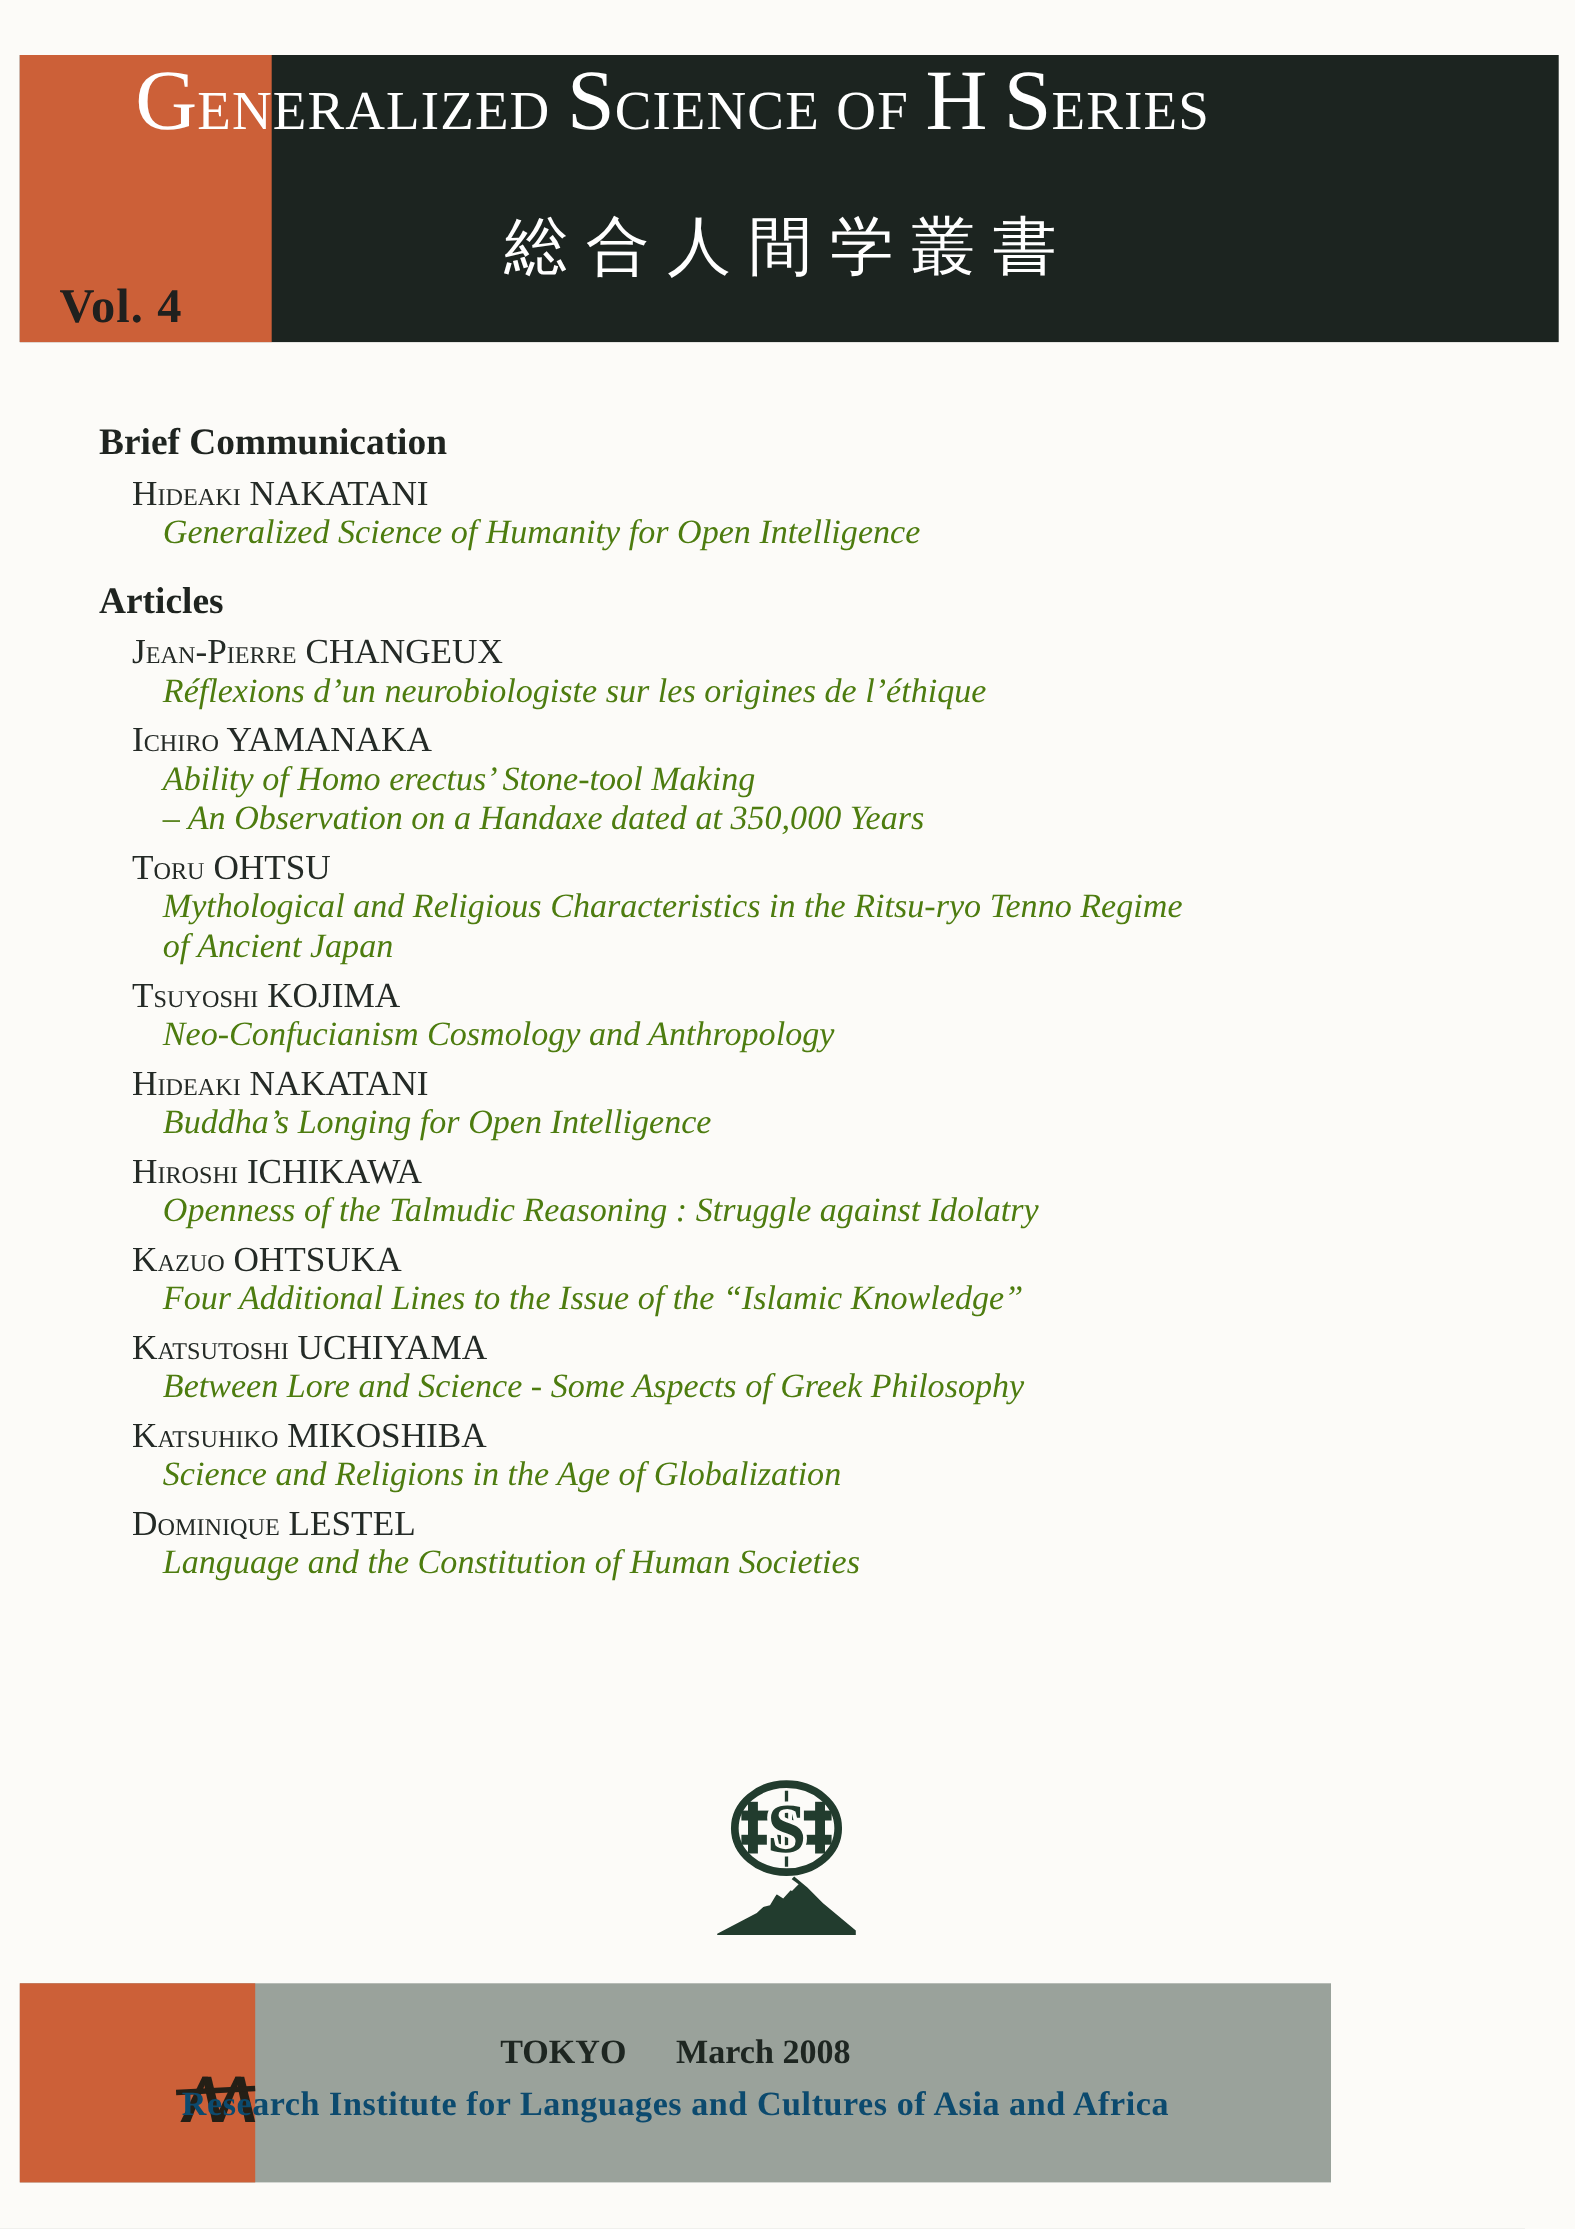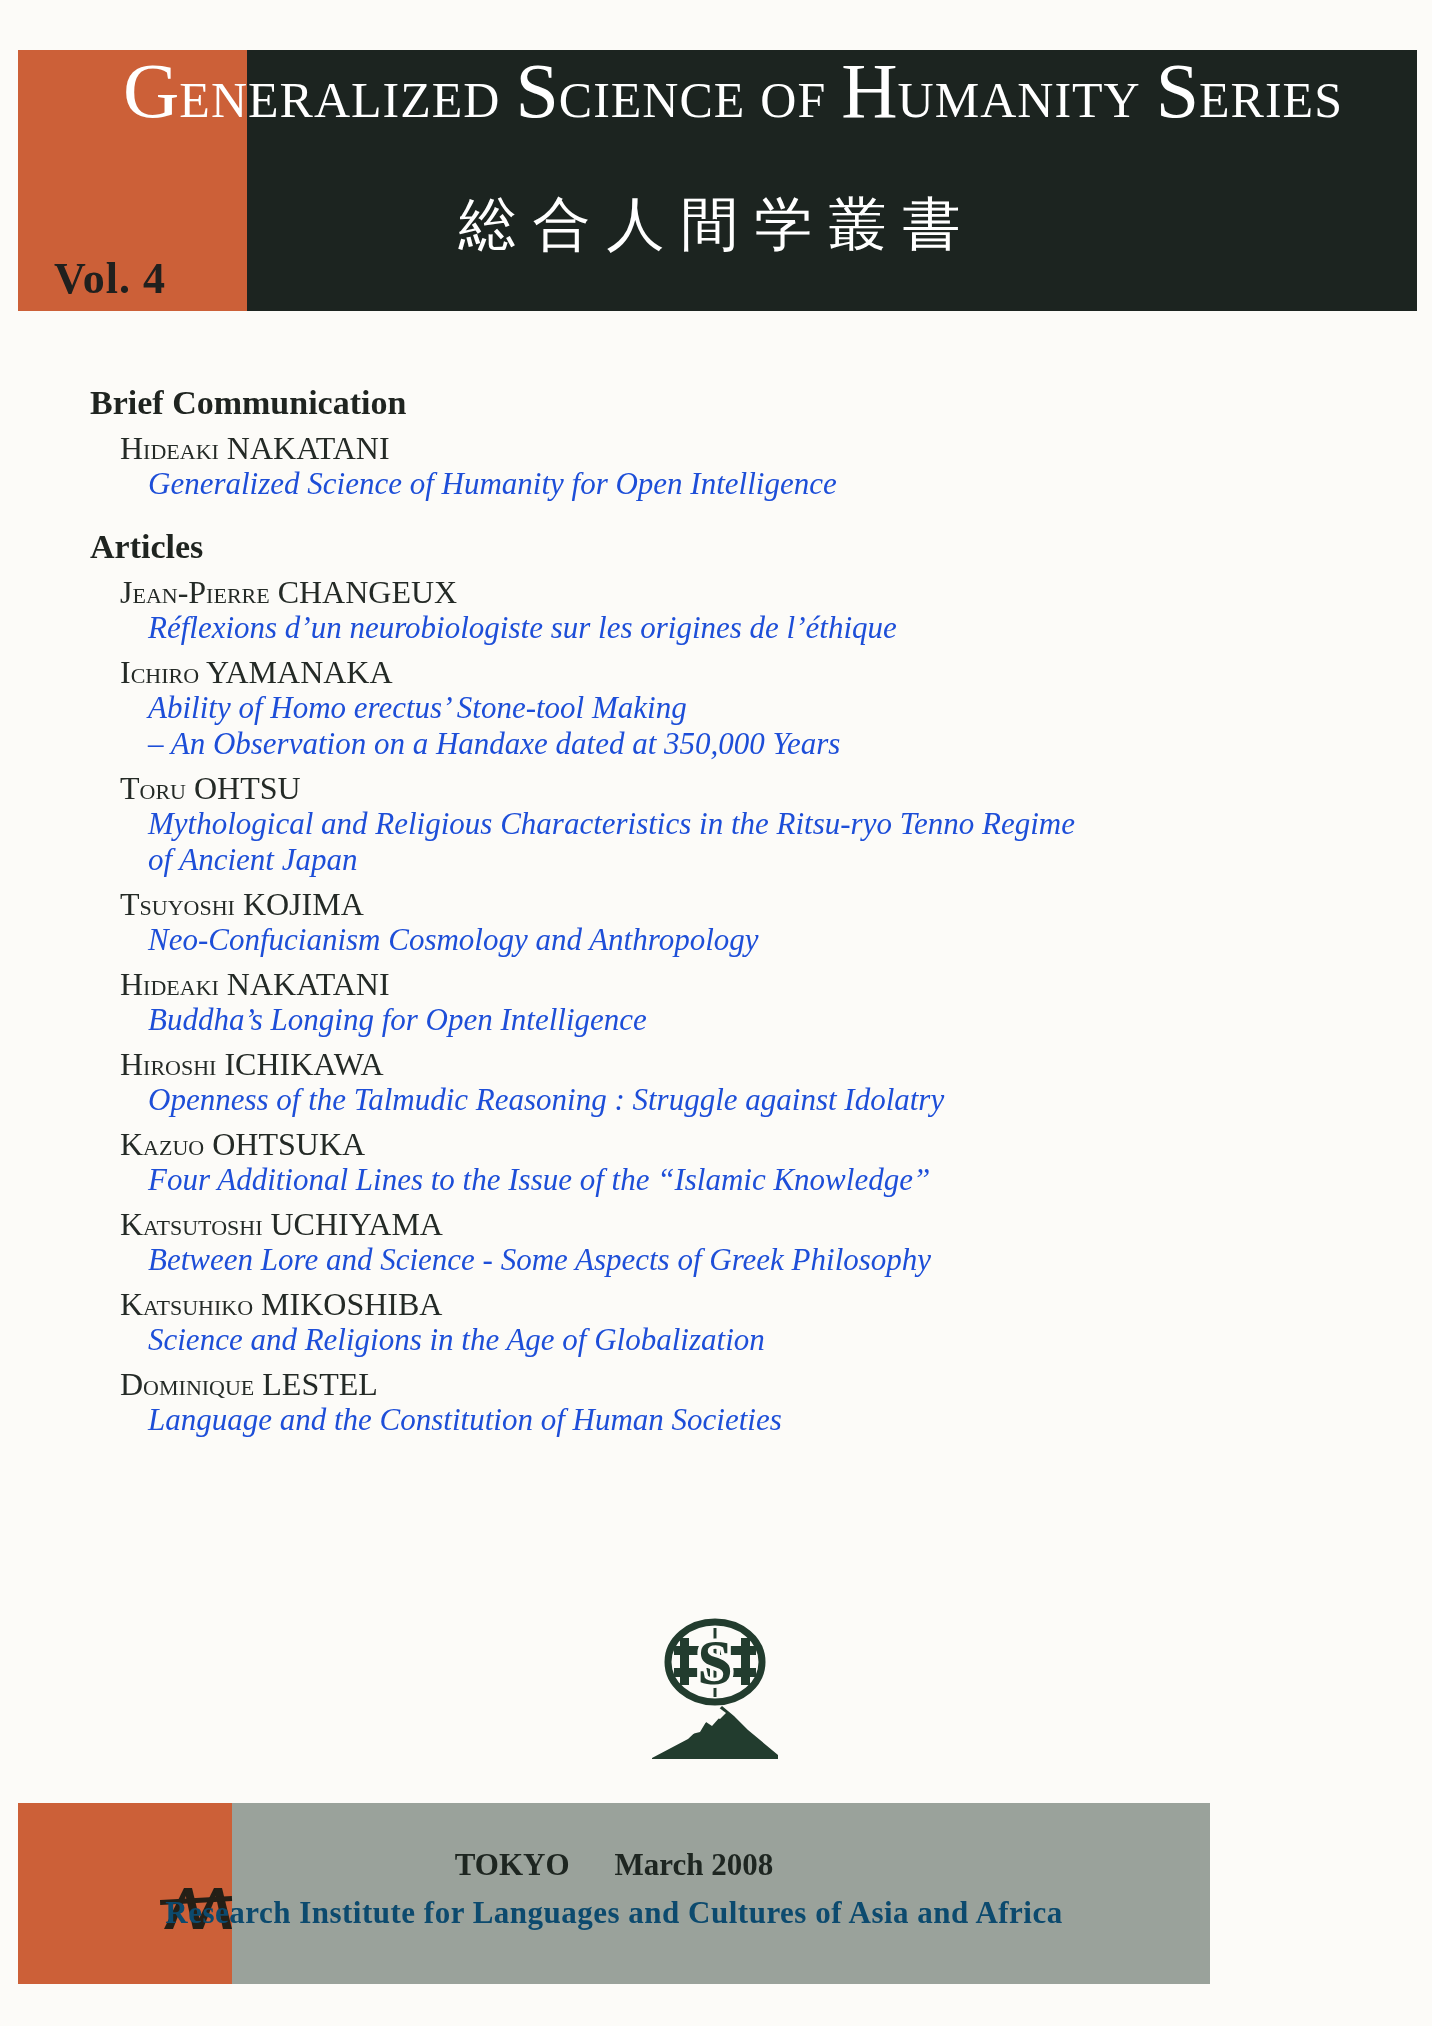"UMANITY" span.t-rest { html: <span>UMANITY</span> -> none }
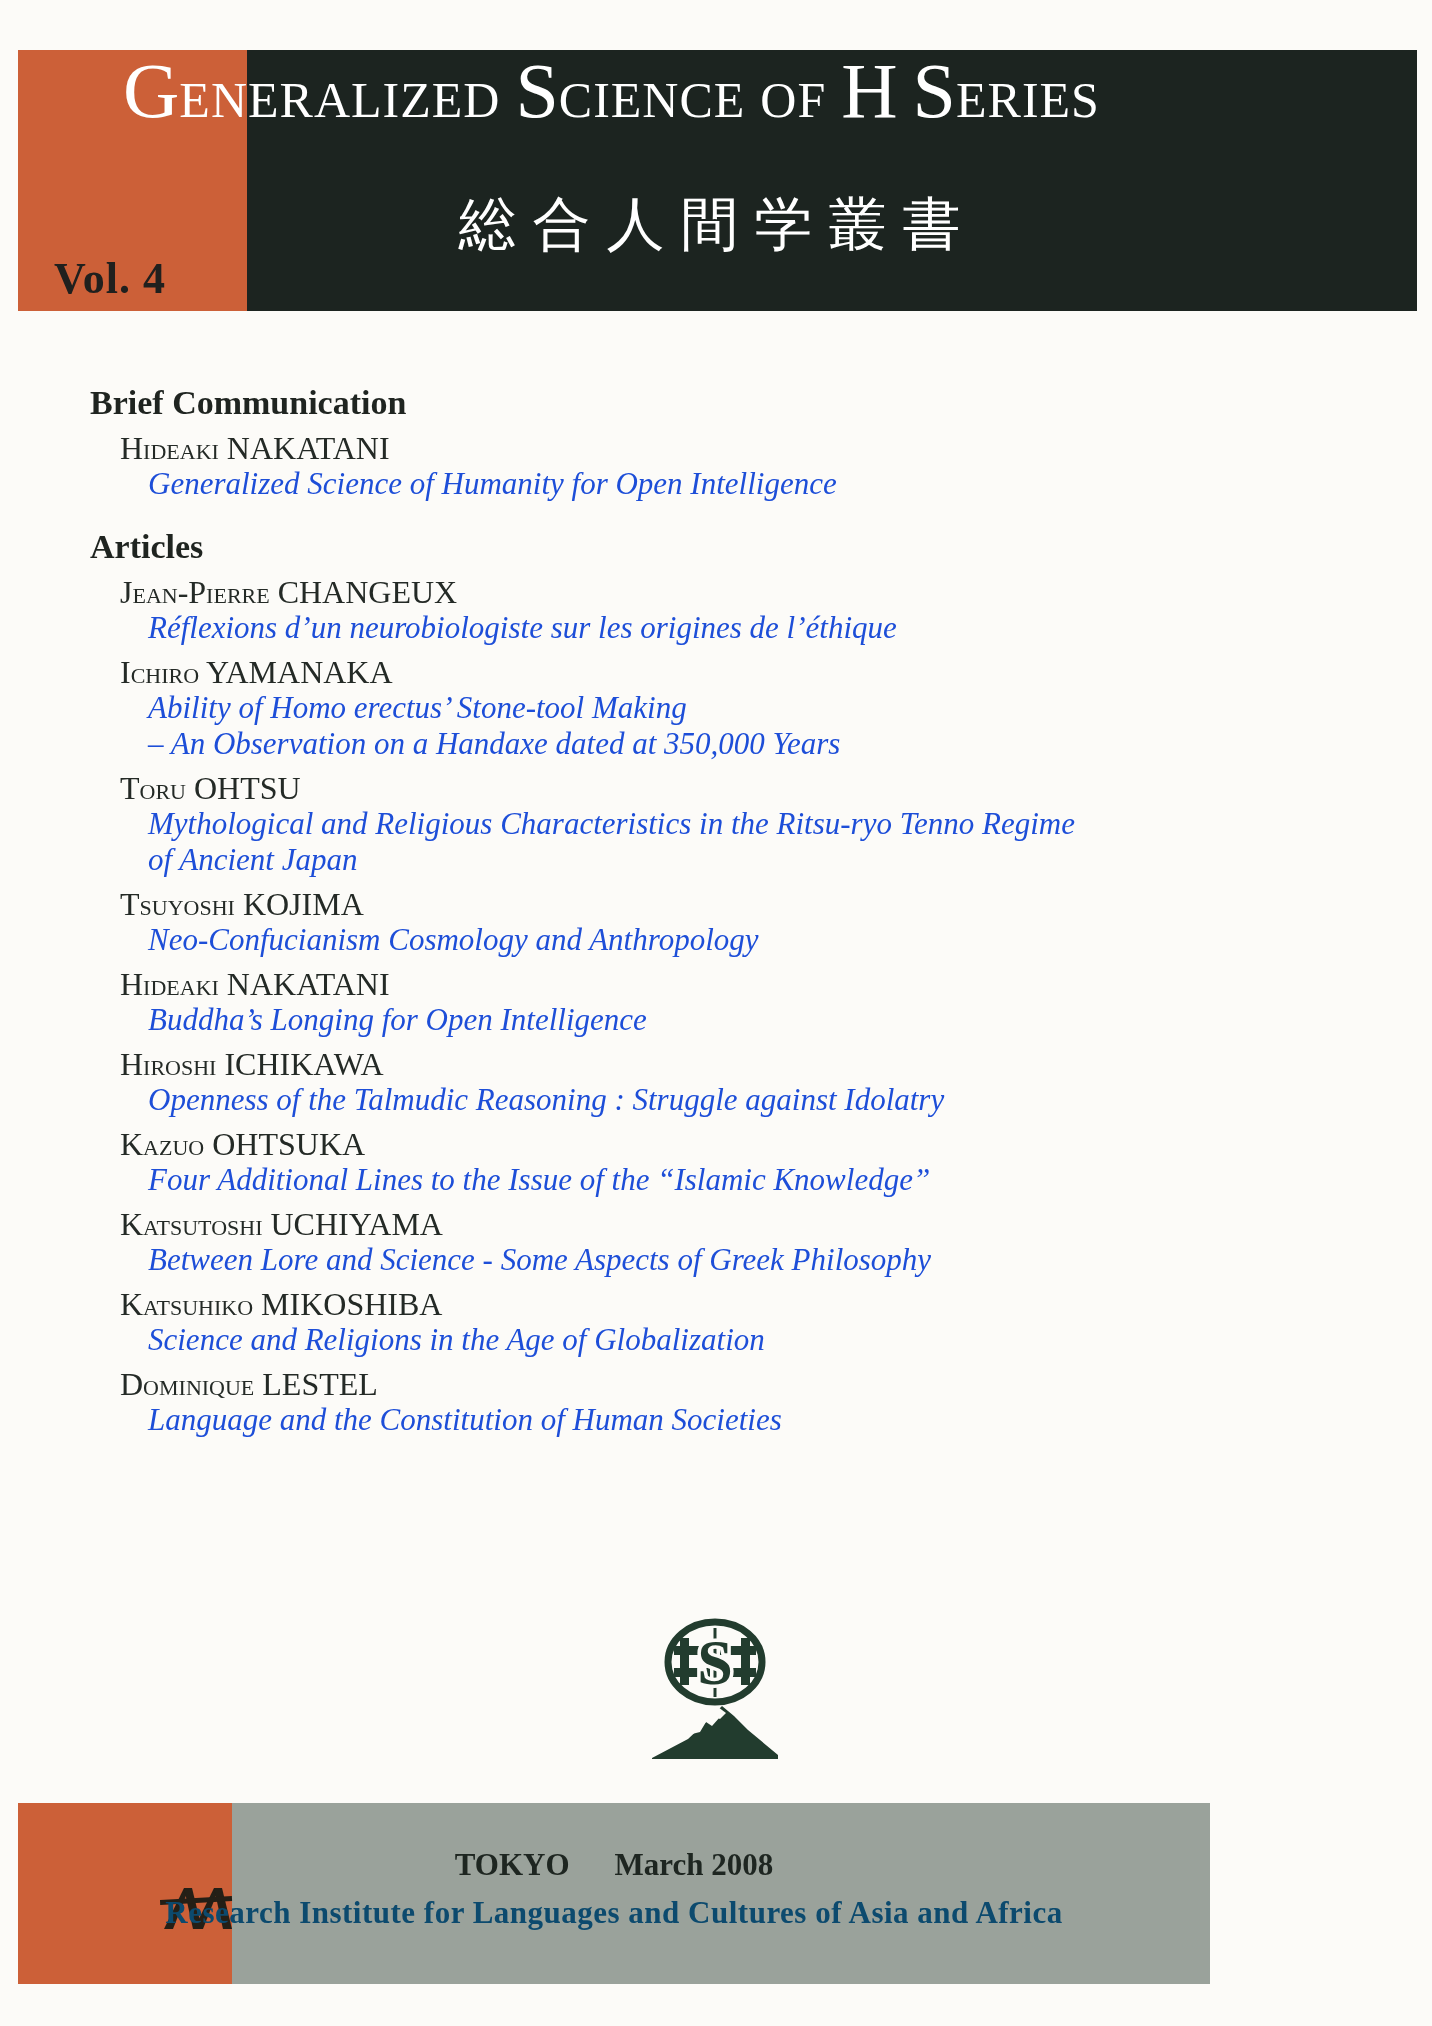"Generalized Science of Humanity for" .title-line { color: #1d4ed8 -> #4d7c0f }
